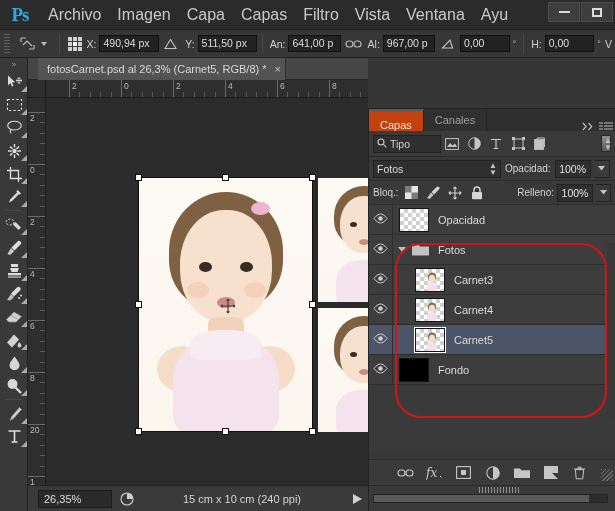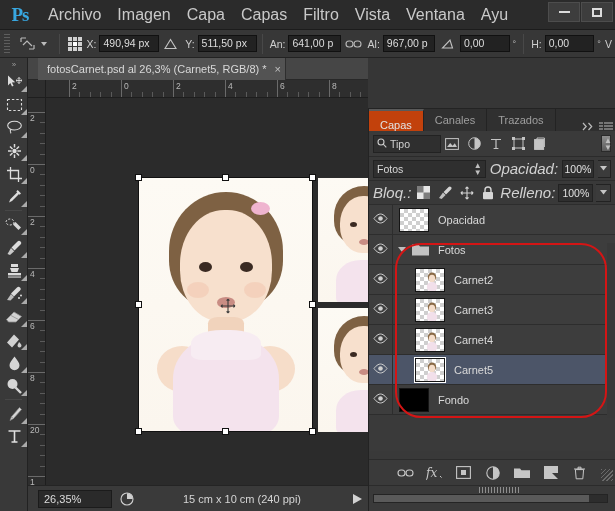"Trazados" div.ptab { html: <div> <span>Trazados</span> </div> -> none }
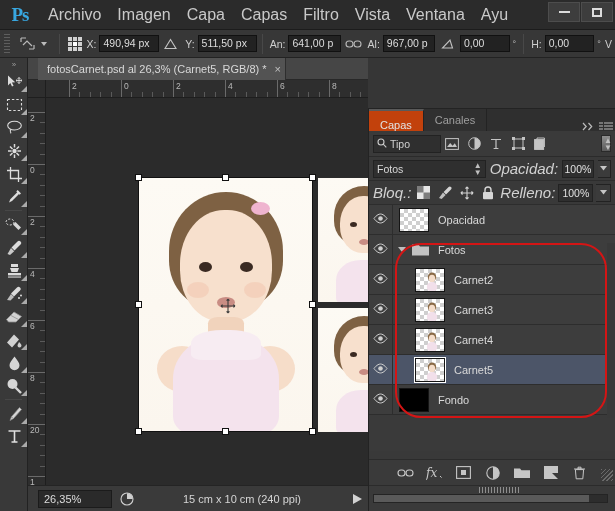"Opacidad:" .lab2 { font-size: 15px -> 10px; font-style: italic -> none }
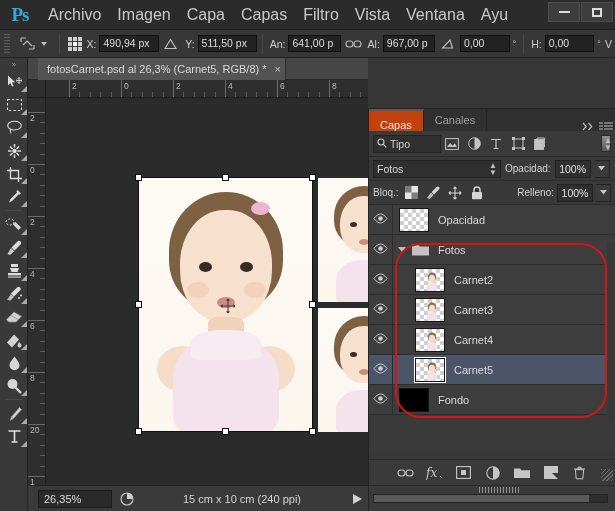"Carnet2" div.lrow { html: <div> <div> <span><svg> <path></path> <circle></circle> </svg></span> </div> <div> <svg> <ellipse></ellipse> <ellipse></ellipse> <ellipse></ellipse> </svg> </div> <div>Carnet2</div> </div> -> none }
